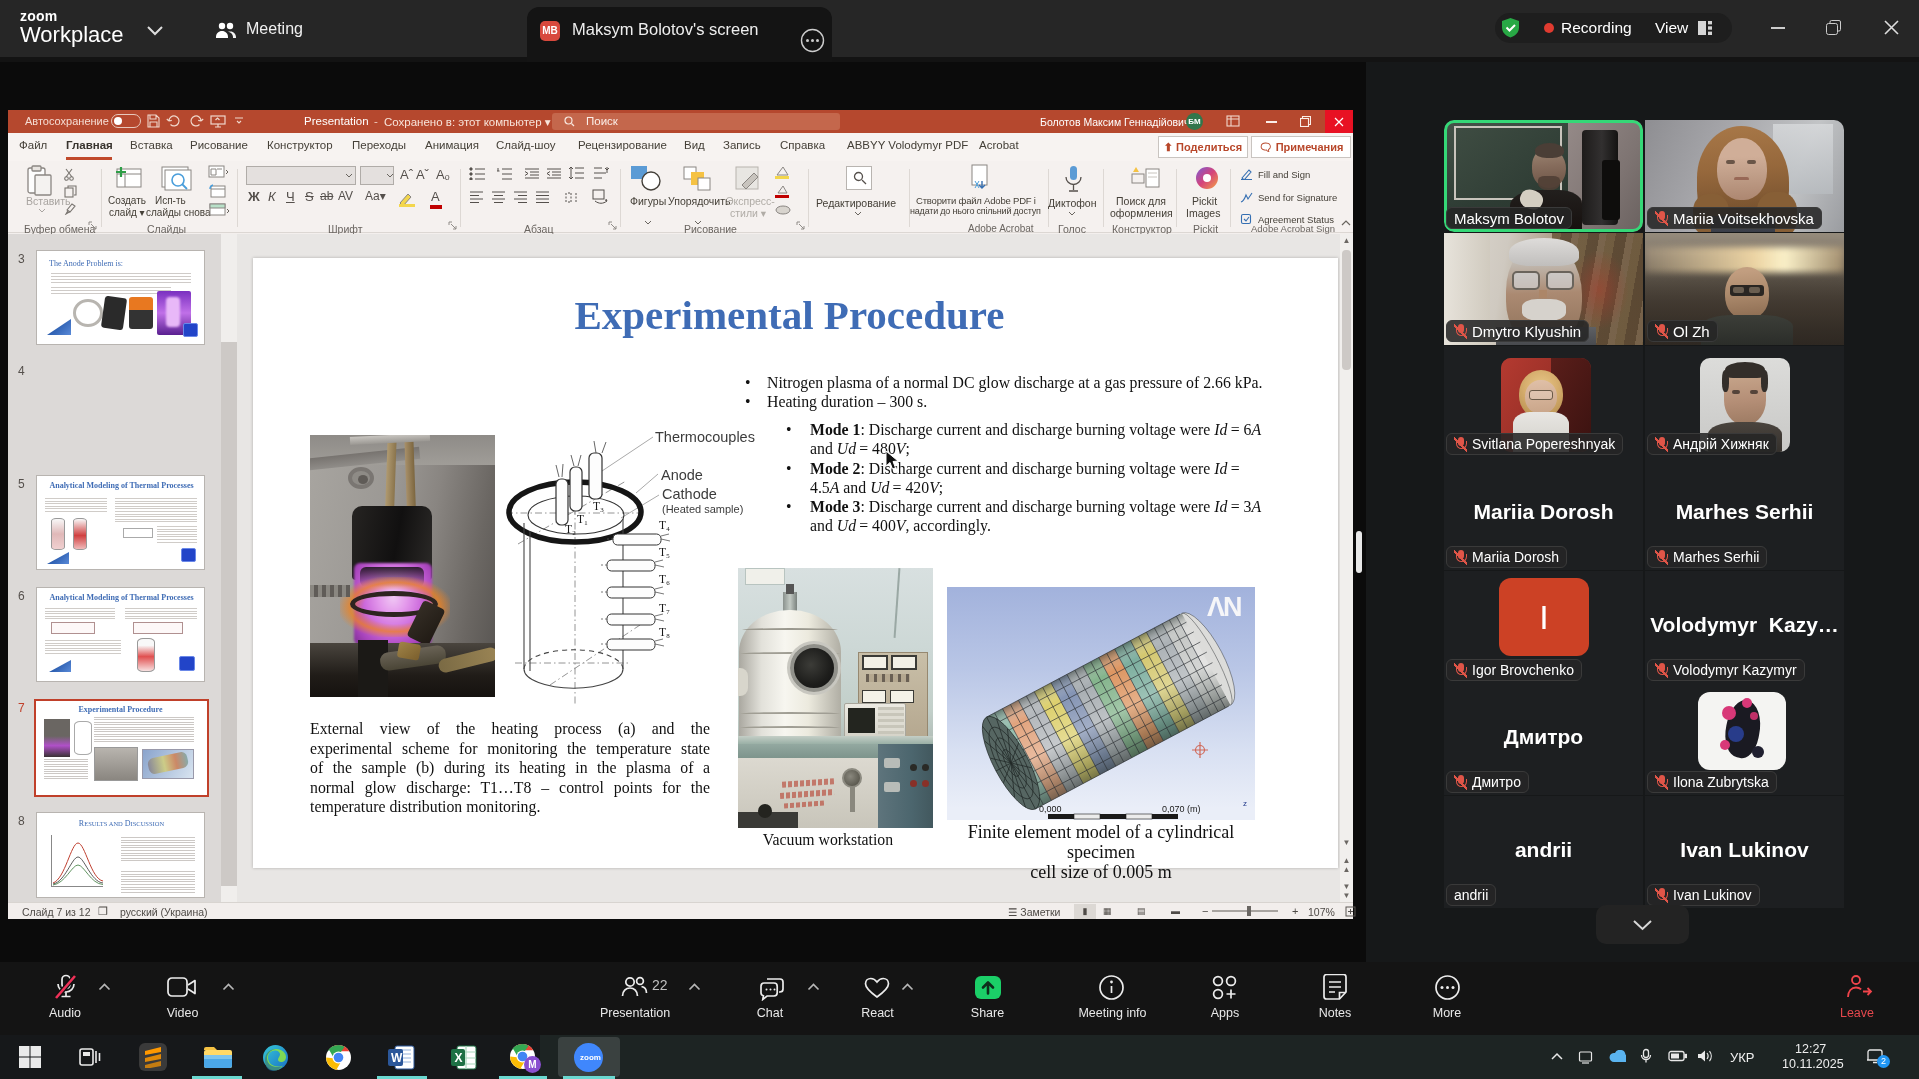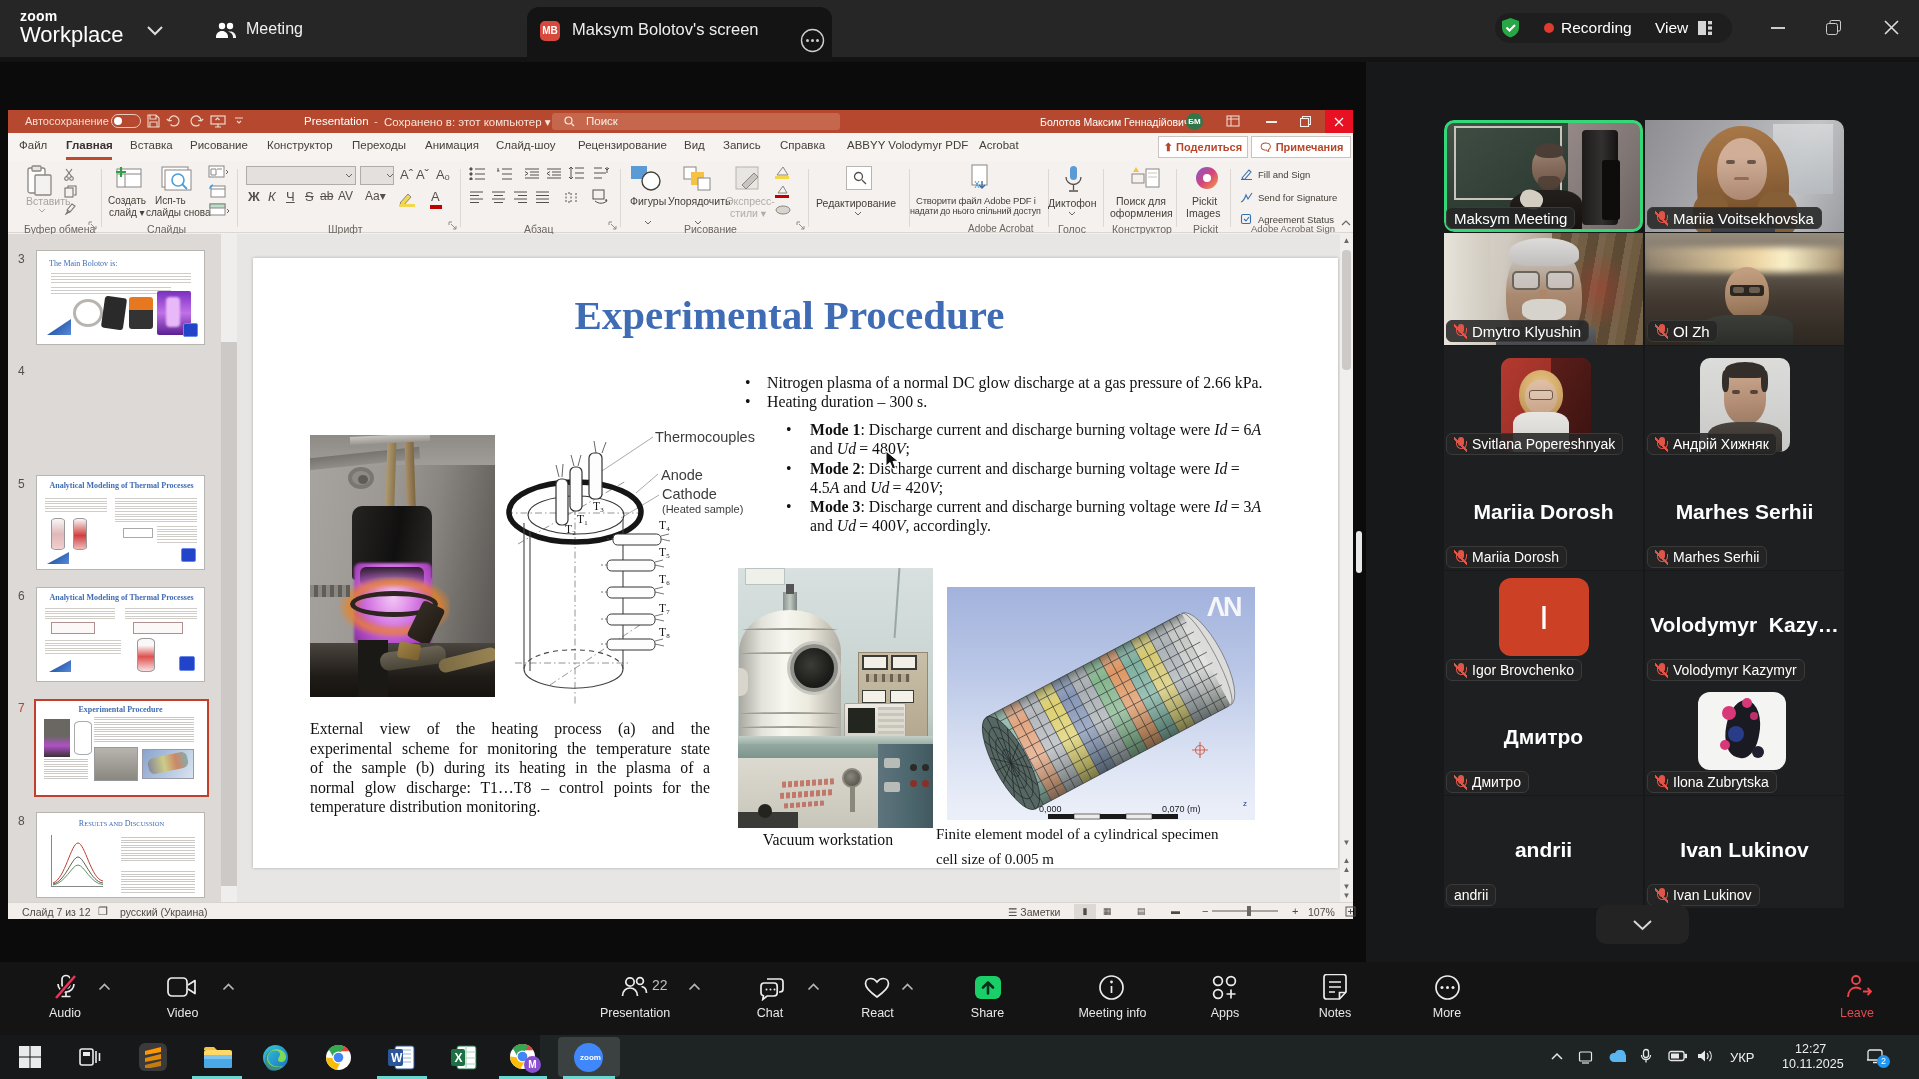"Maksym Meeting" span.pn { text: Meeting -> Bolotov }
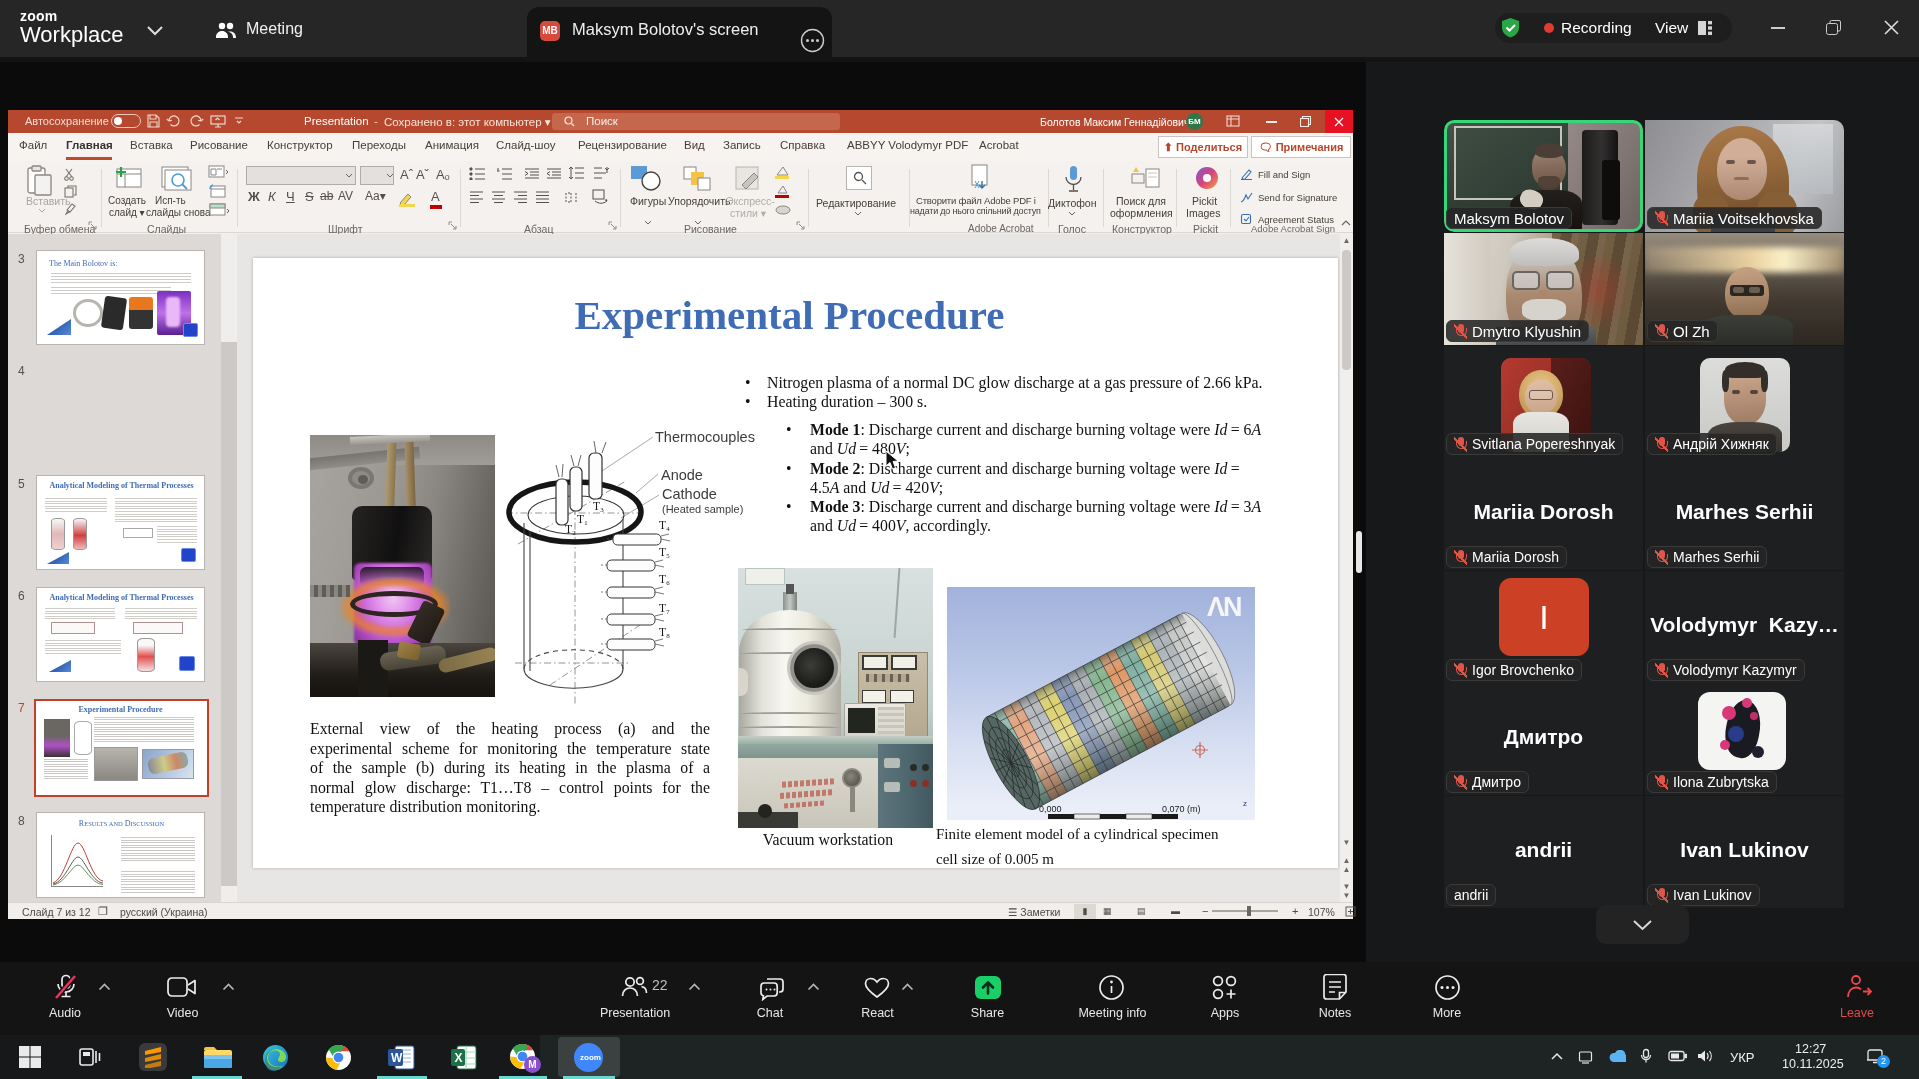"The Main Bolotov is:" div.a { text: Main Bolotov -> Anode Problem }
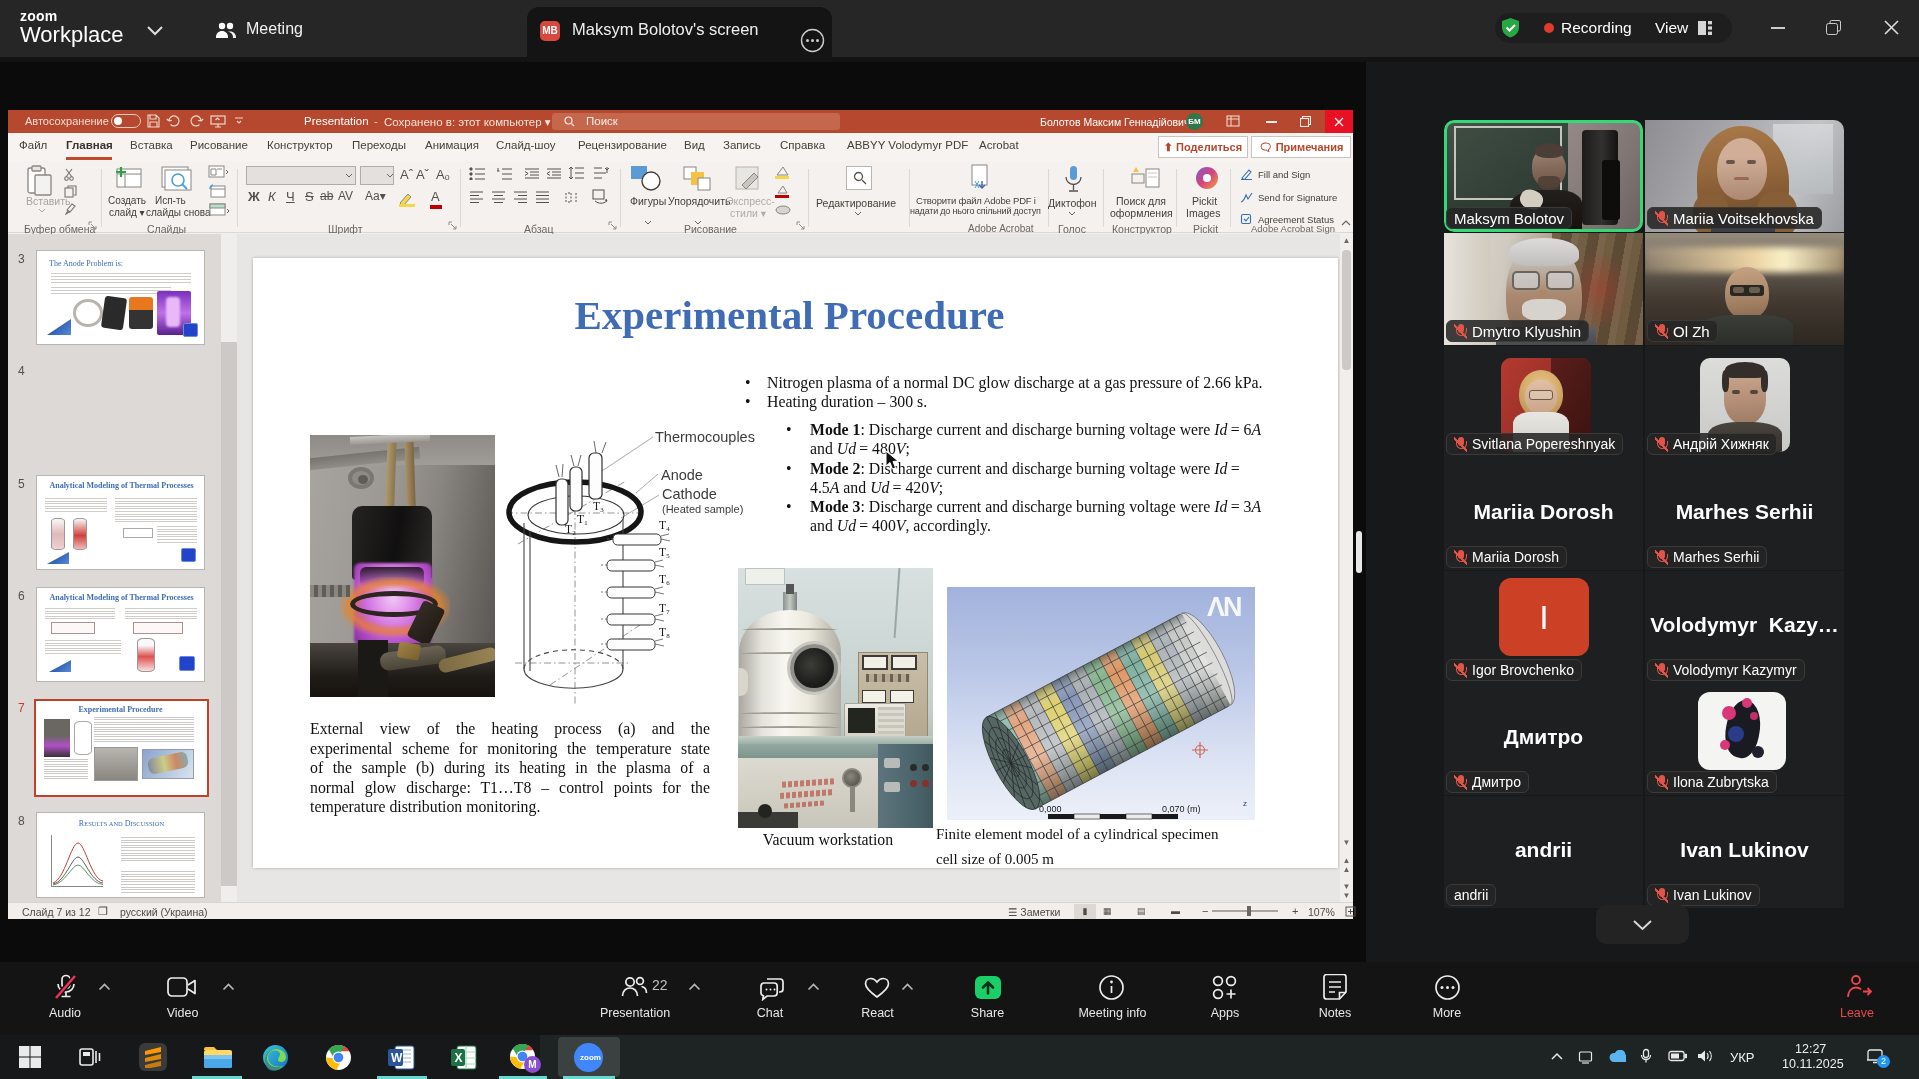"Finite element model of a" div.a { font-size: 15px -> 18px; line-height: 25px -> 20px; text-align: left -> center }
